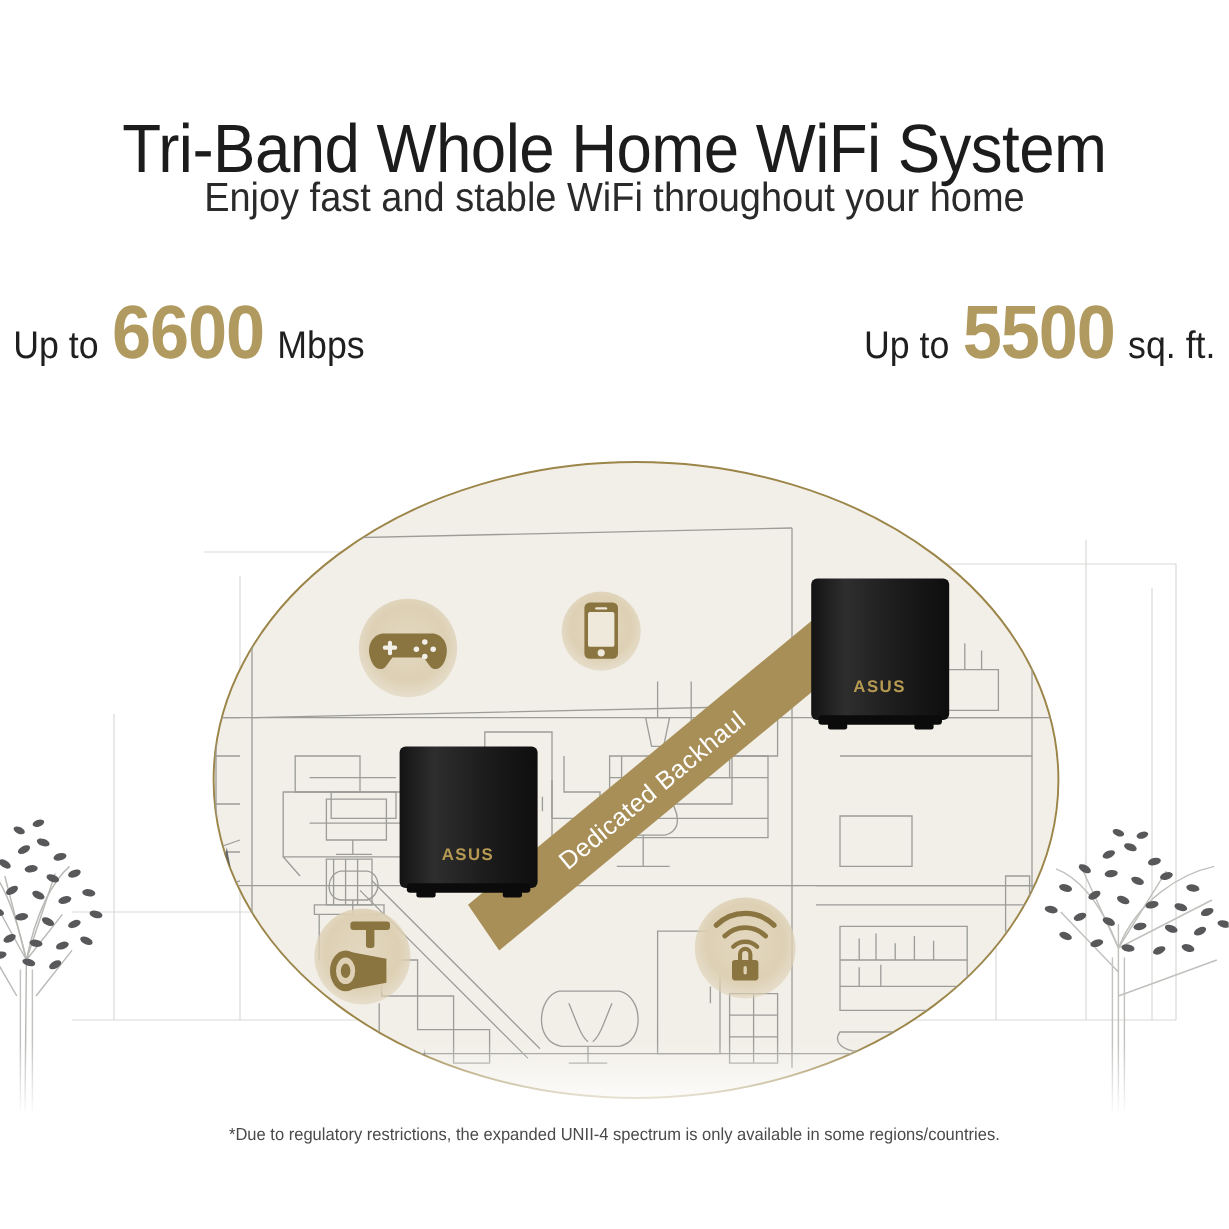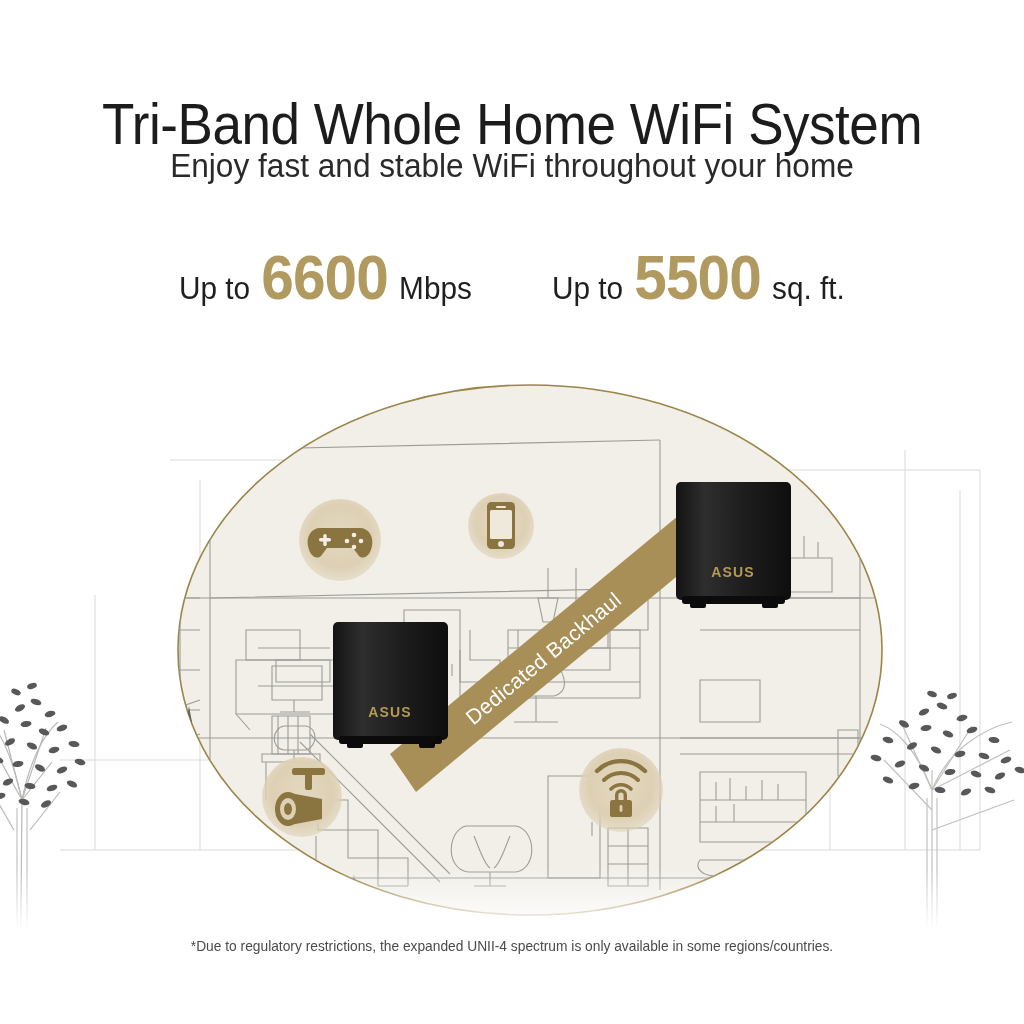"Up to" .specs { justify-content: center -> space-between }
